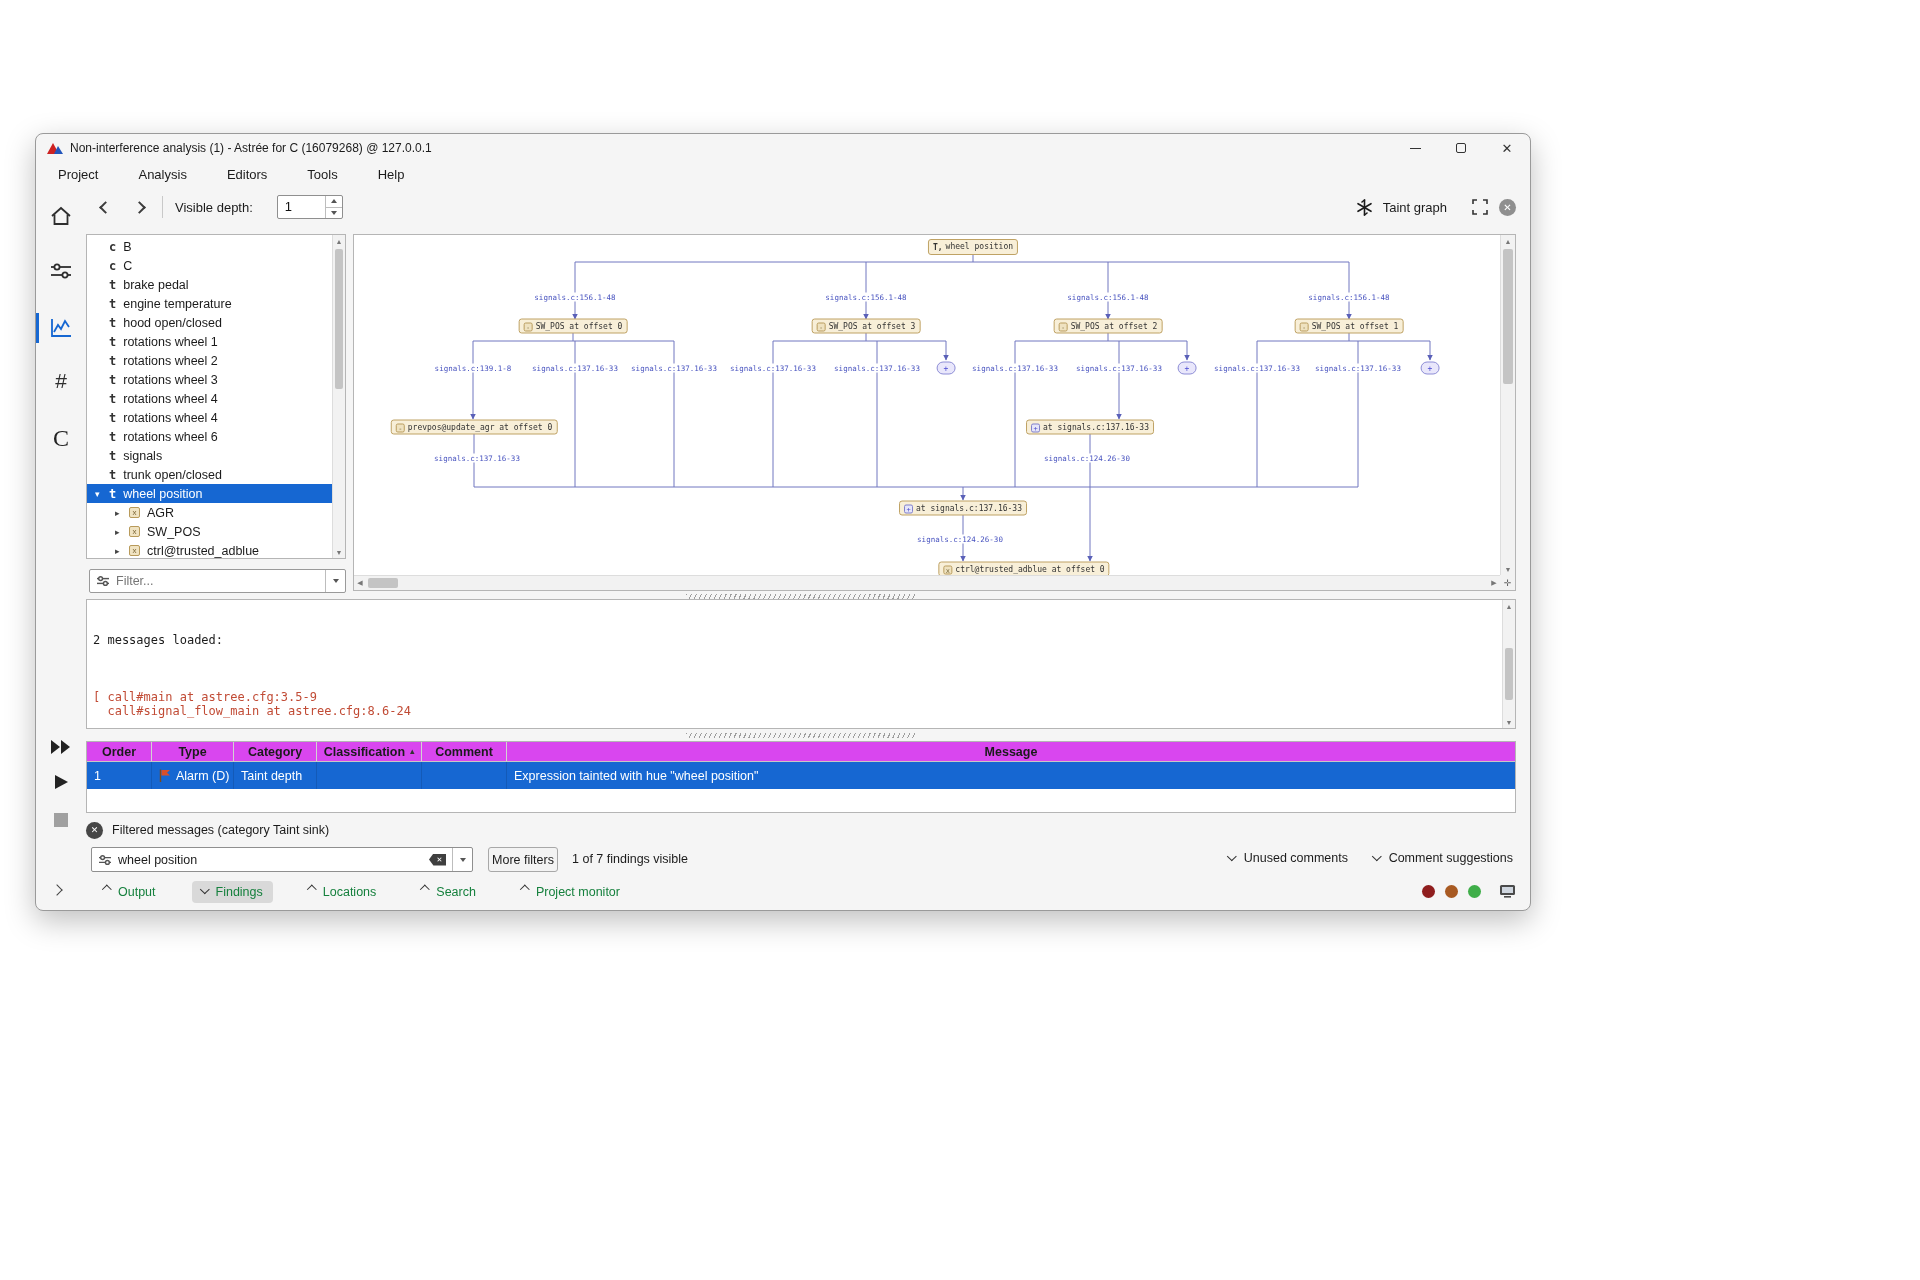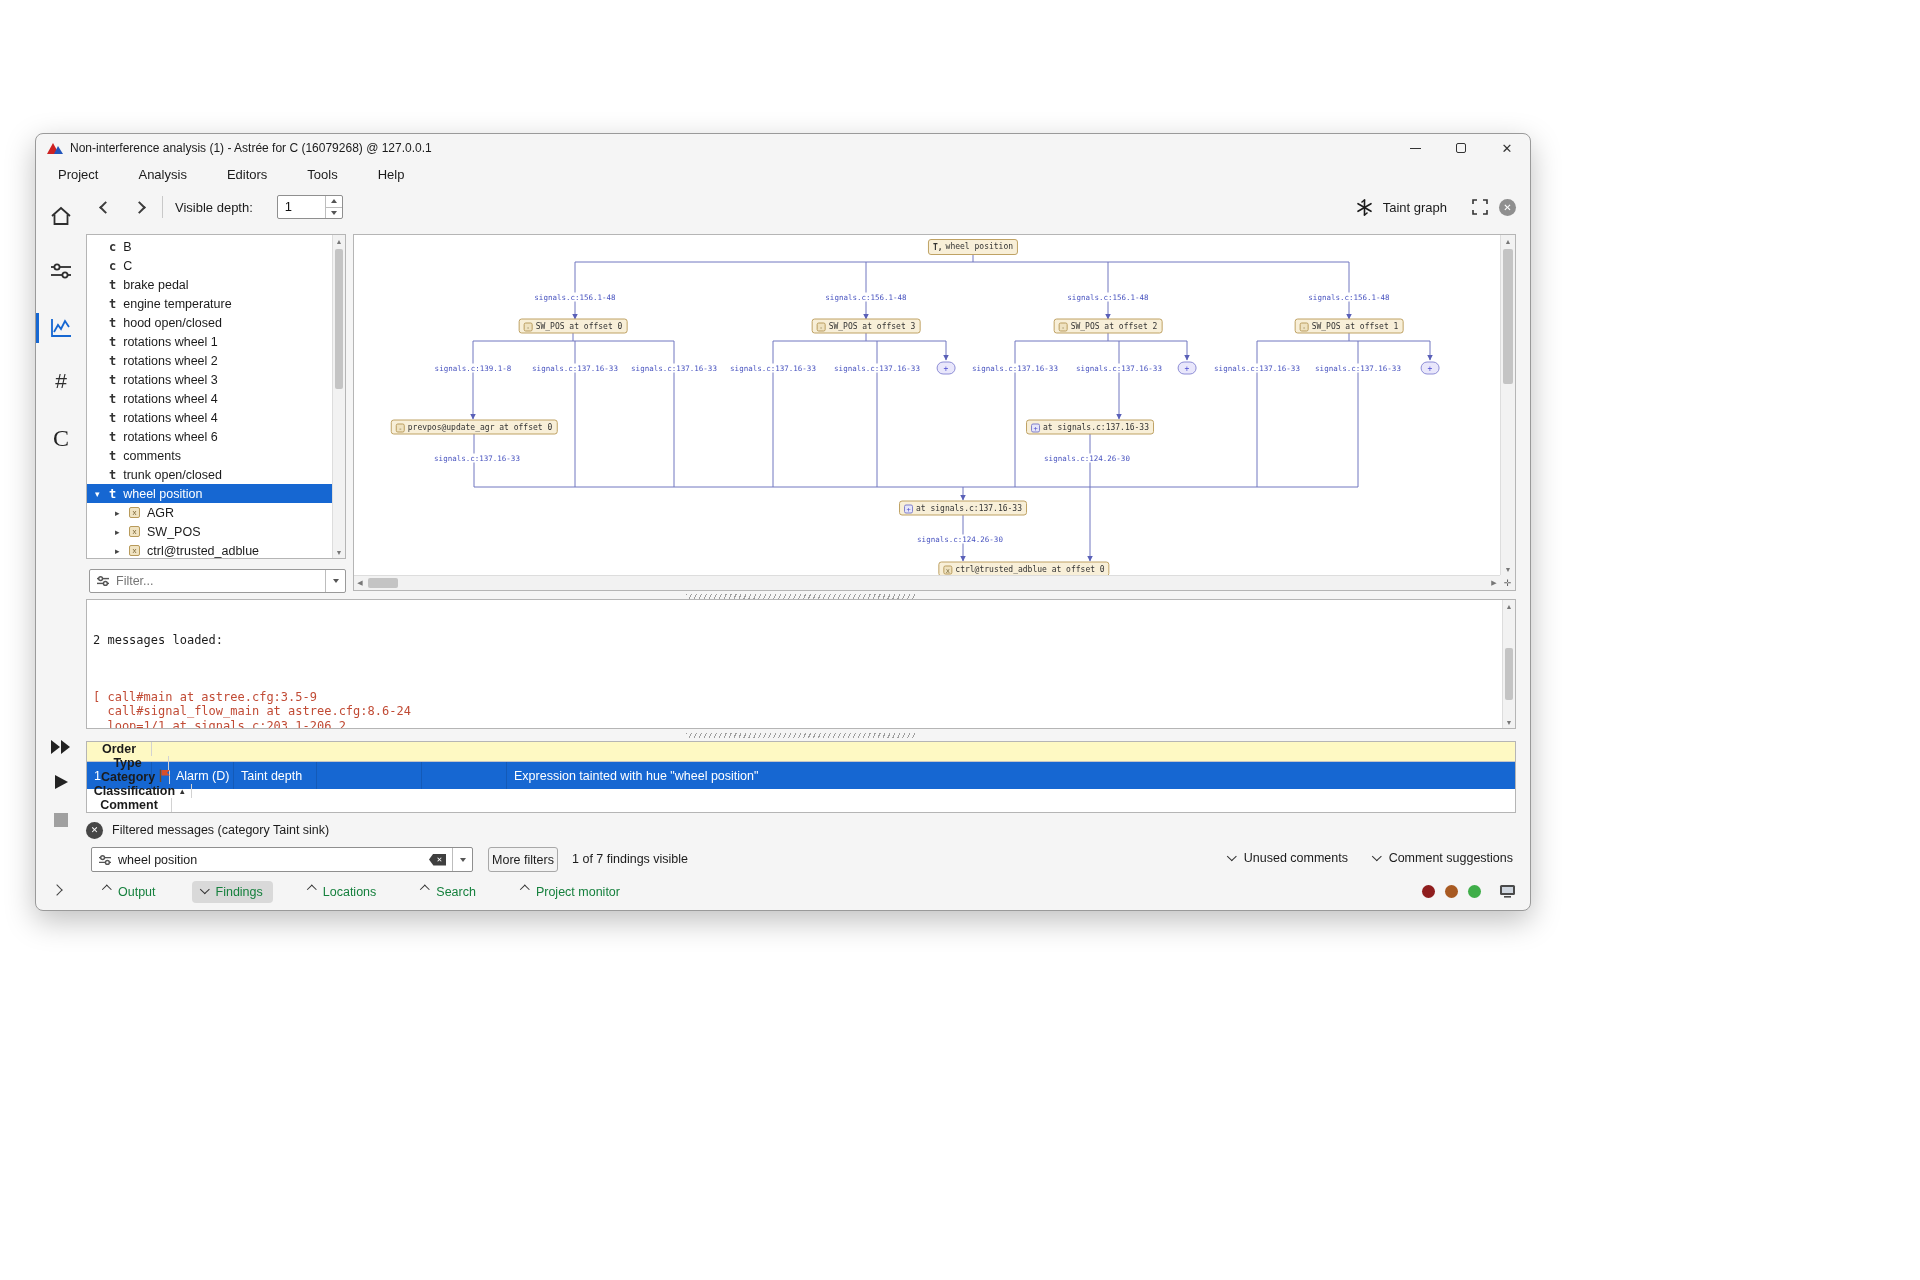"comments" span.tlabel { text: comments -> signals }
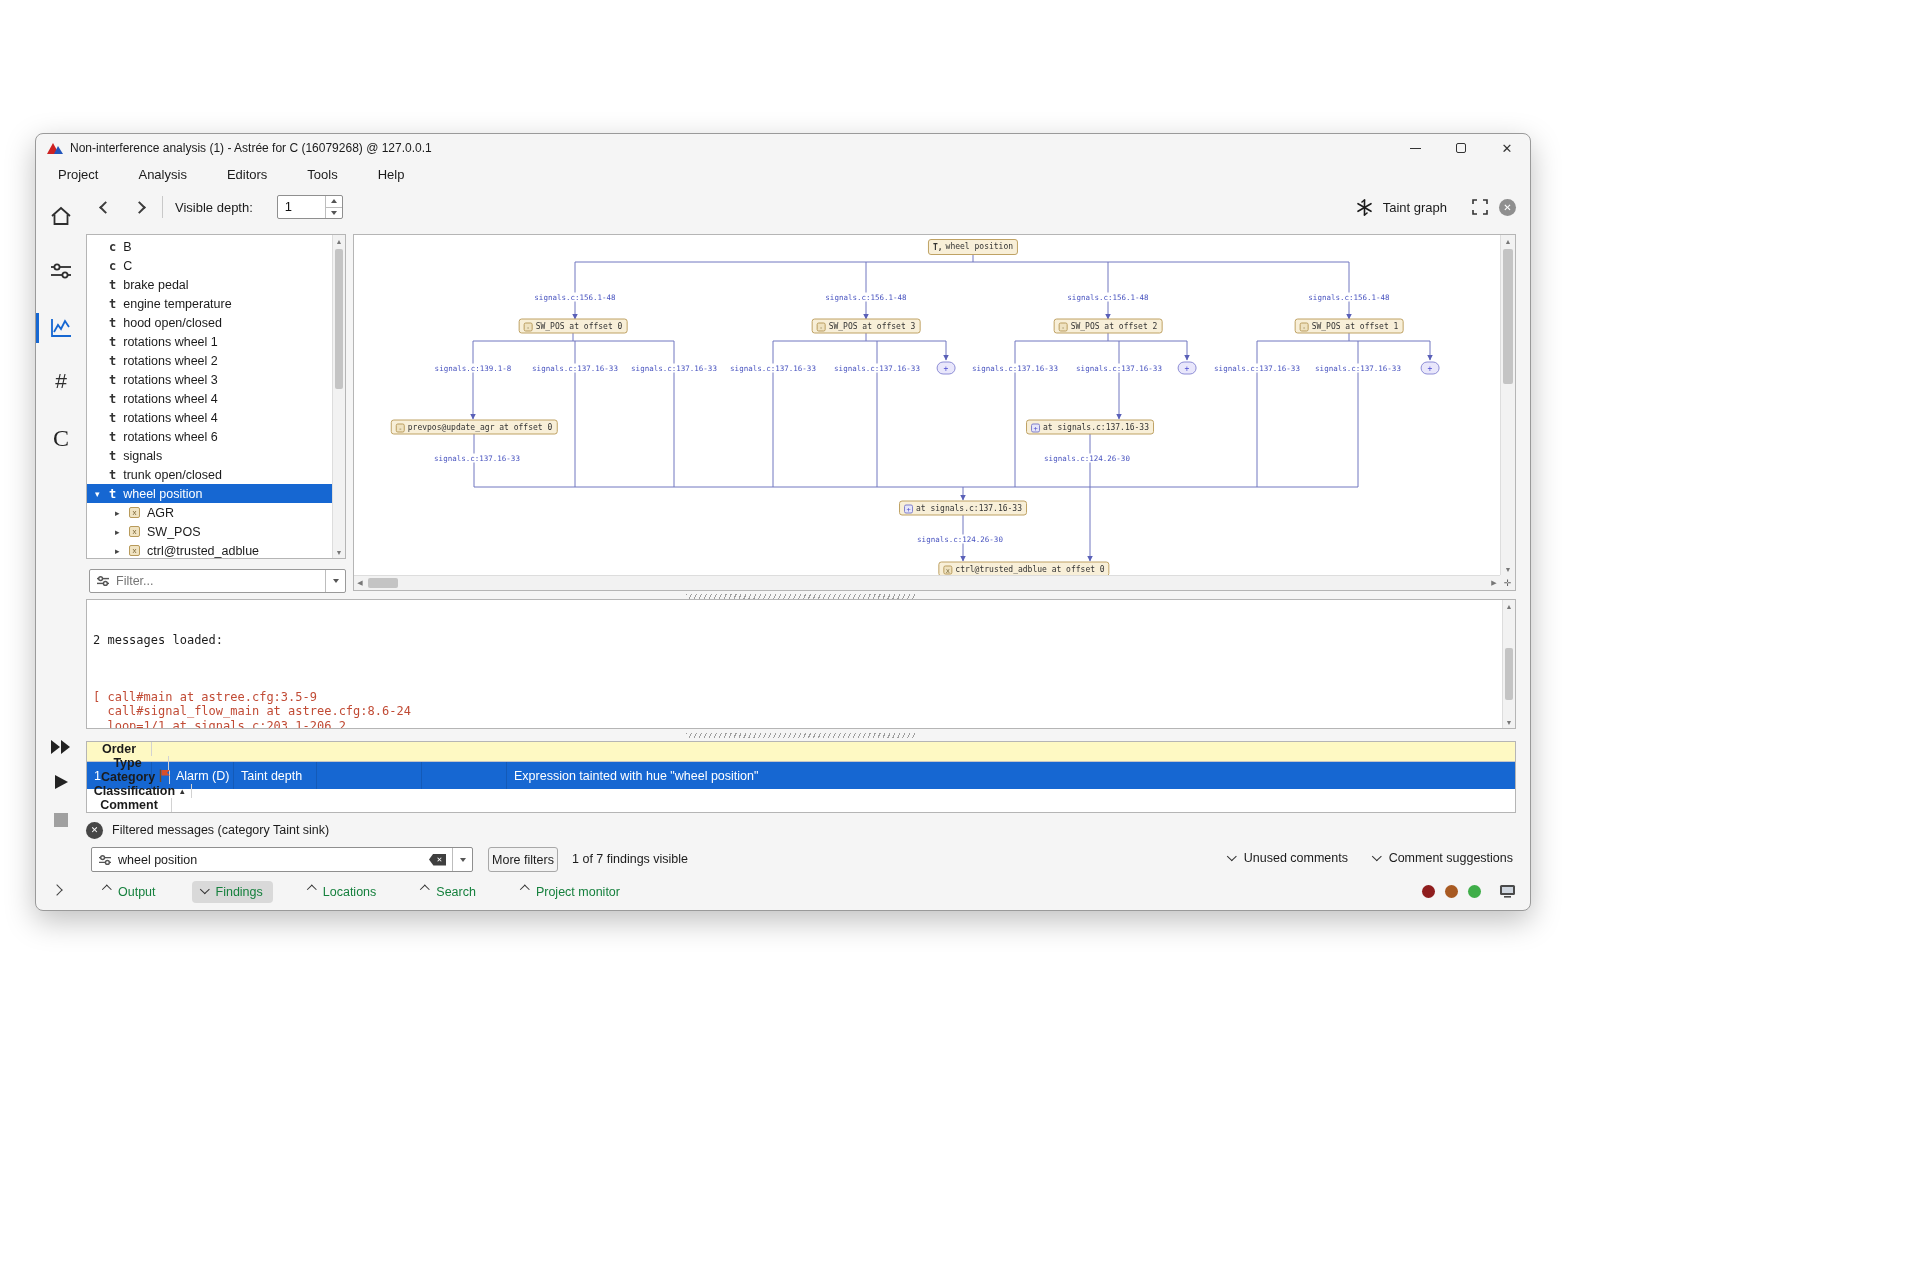"loop=1/1 at signals.c:203.1-206.2" div.out-line { html: <div> loop=1/1 at signals.c:203.1-206.2</div> -> none }
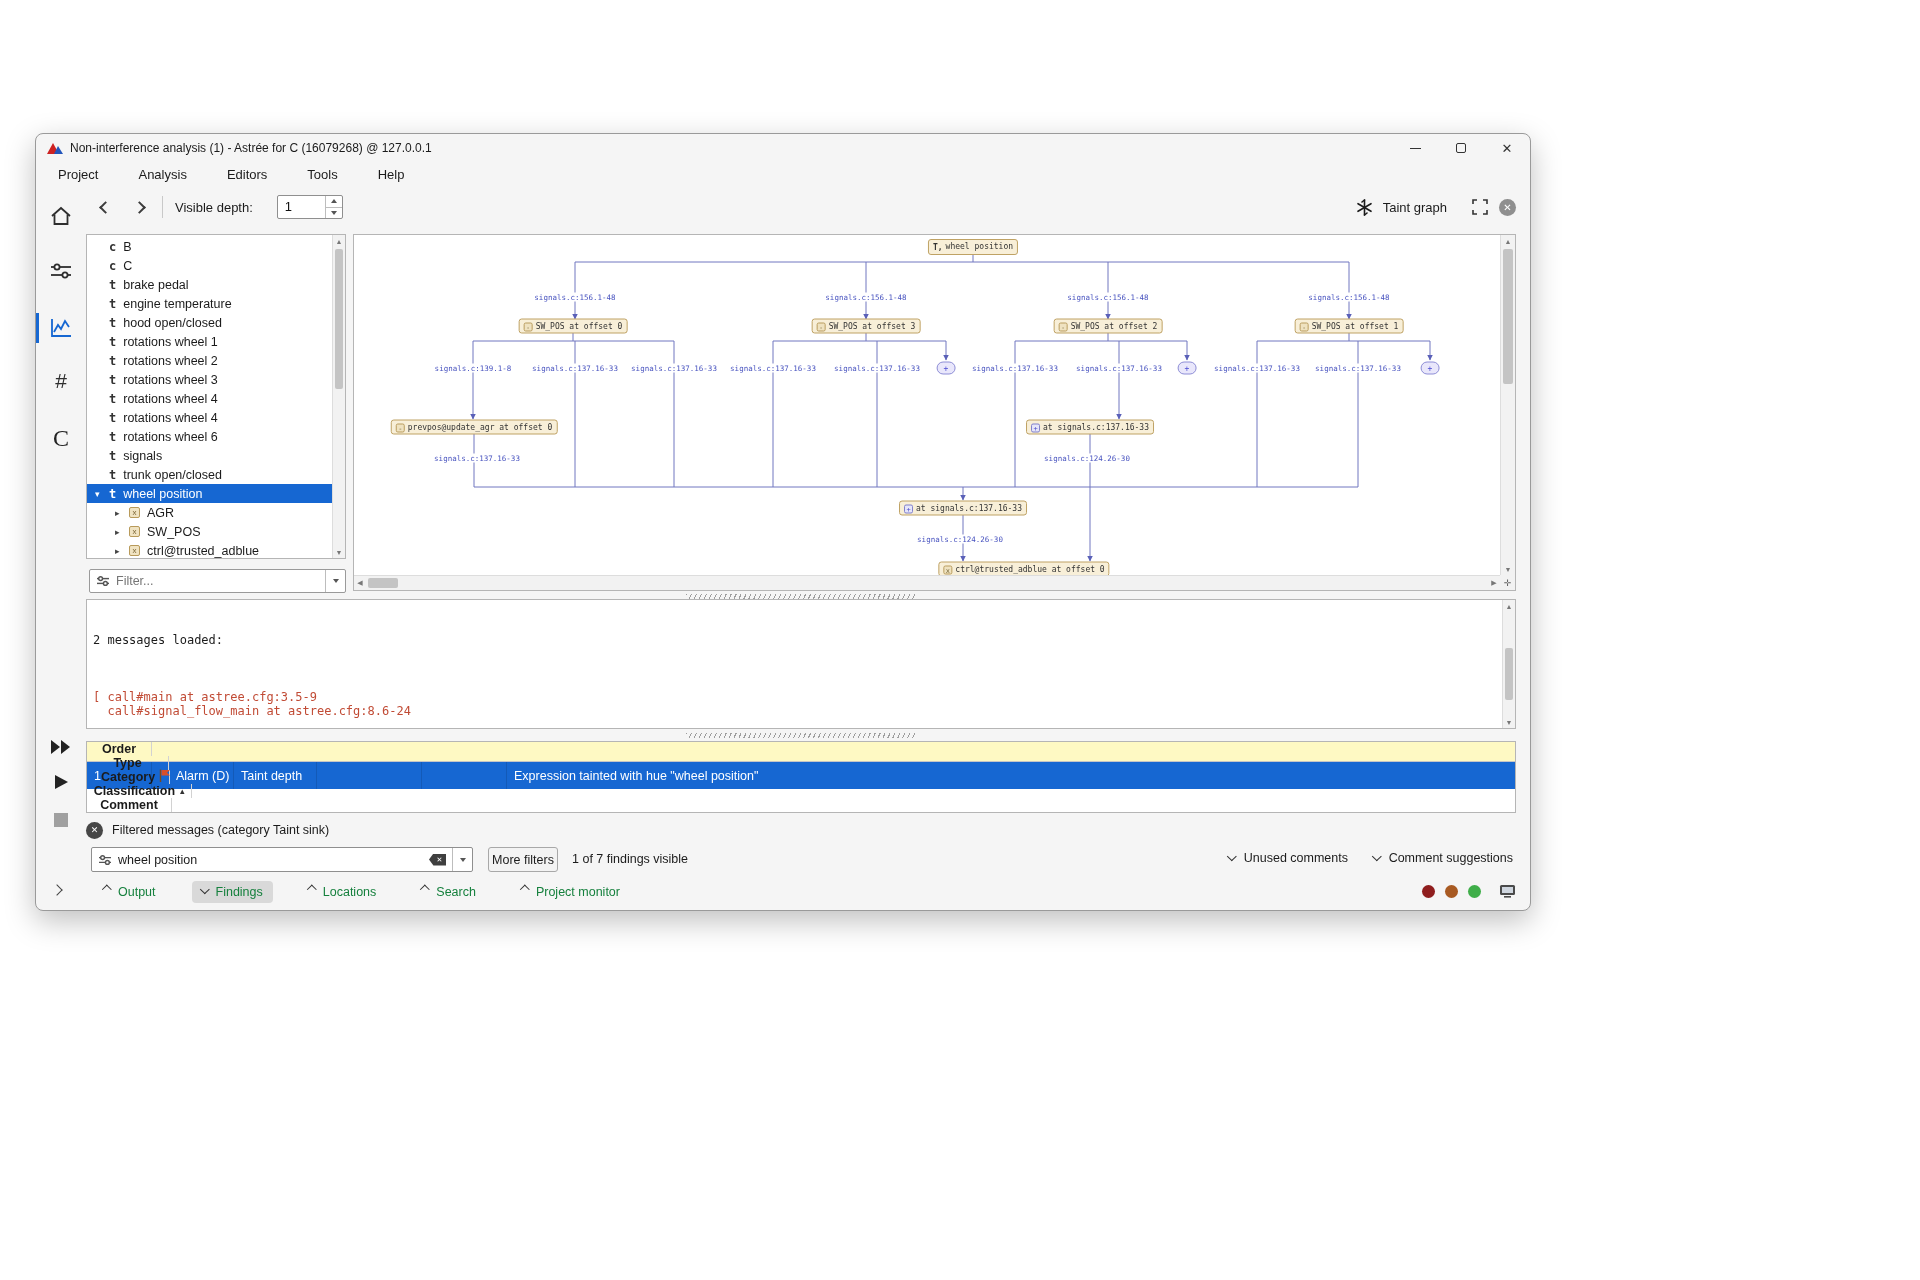"Order" .ft-header { background: #fef9c3 -> #d946ef; flex-direction: column -> none }
